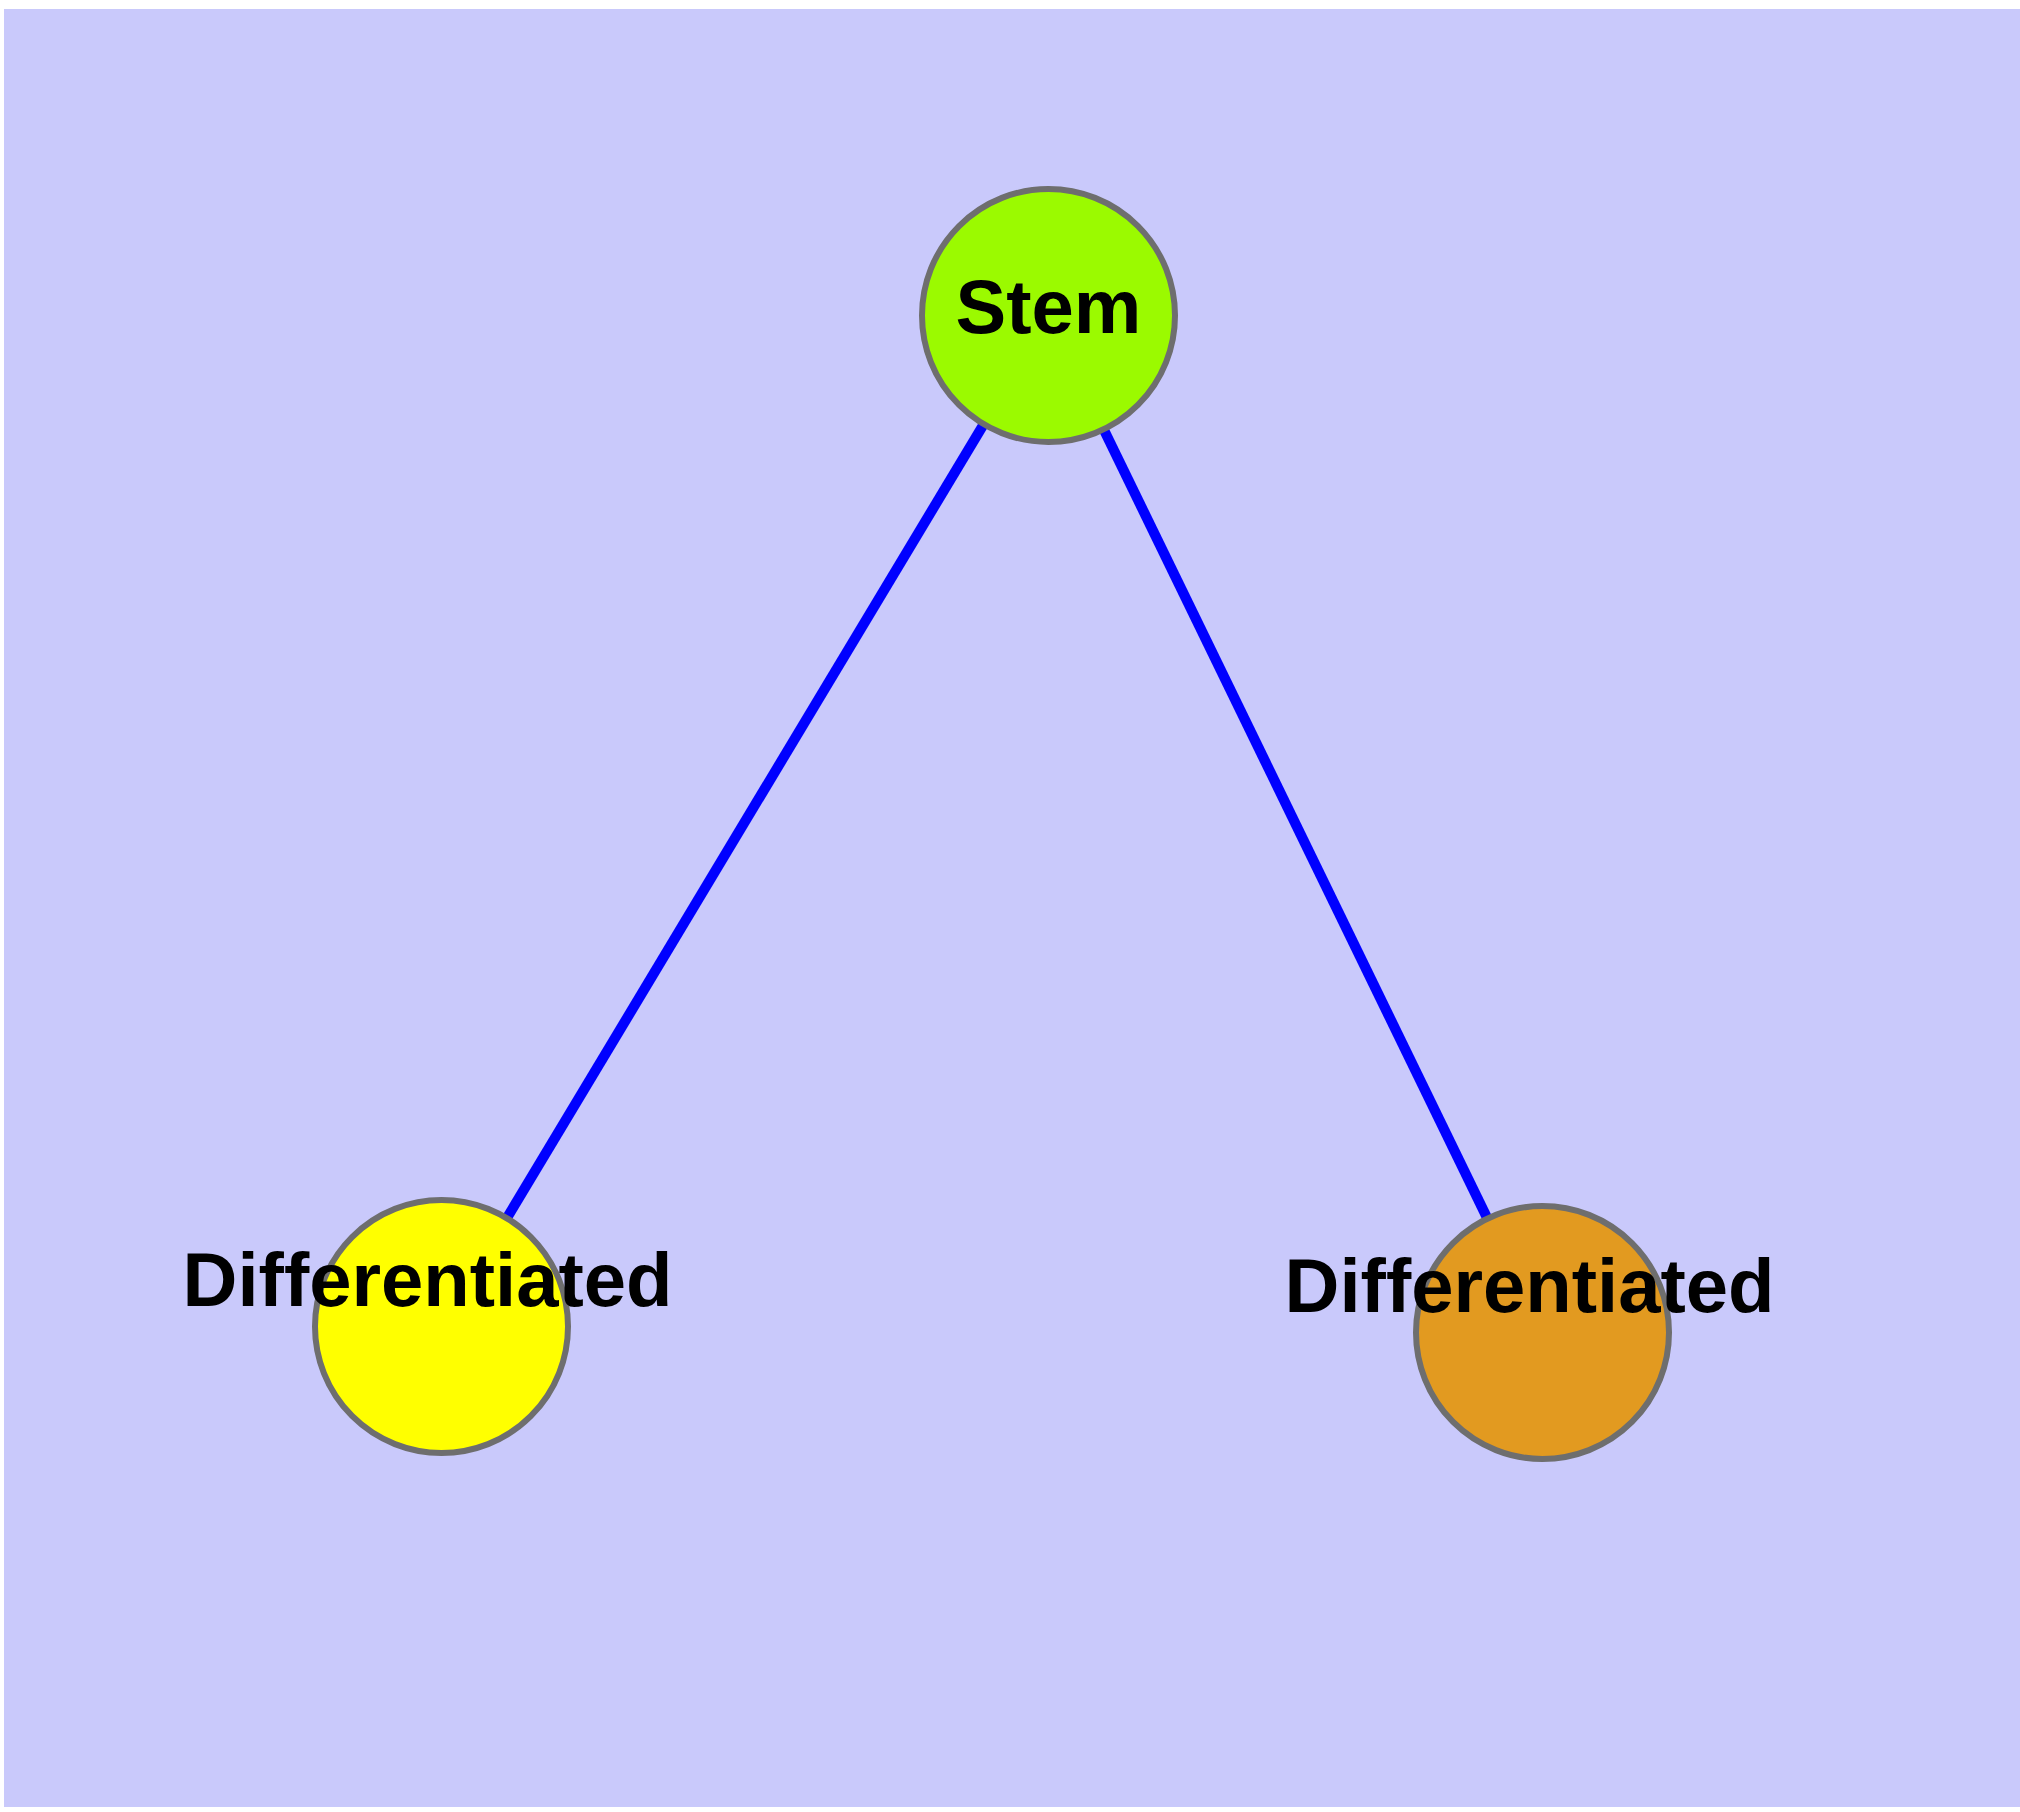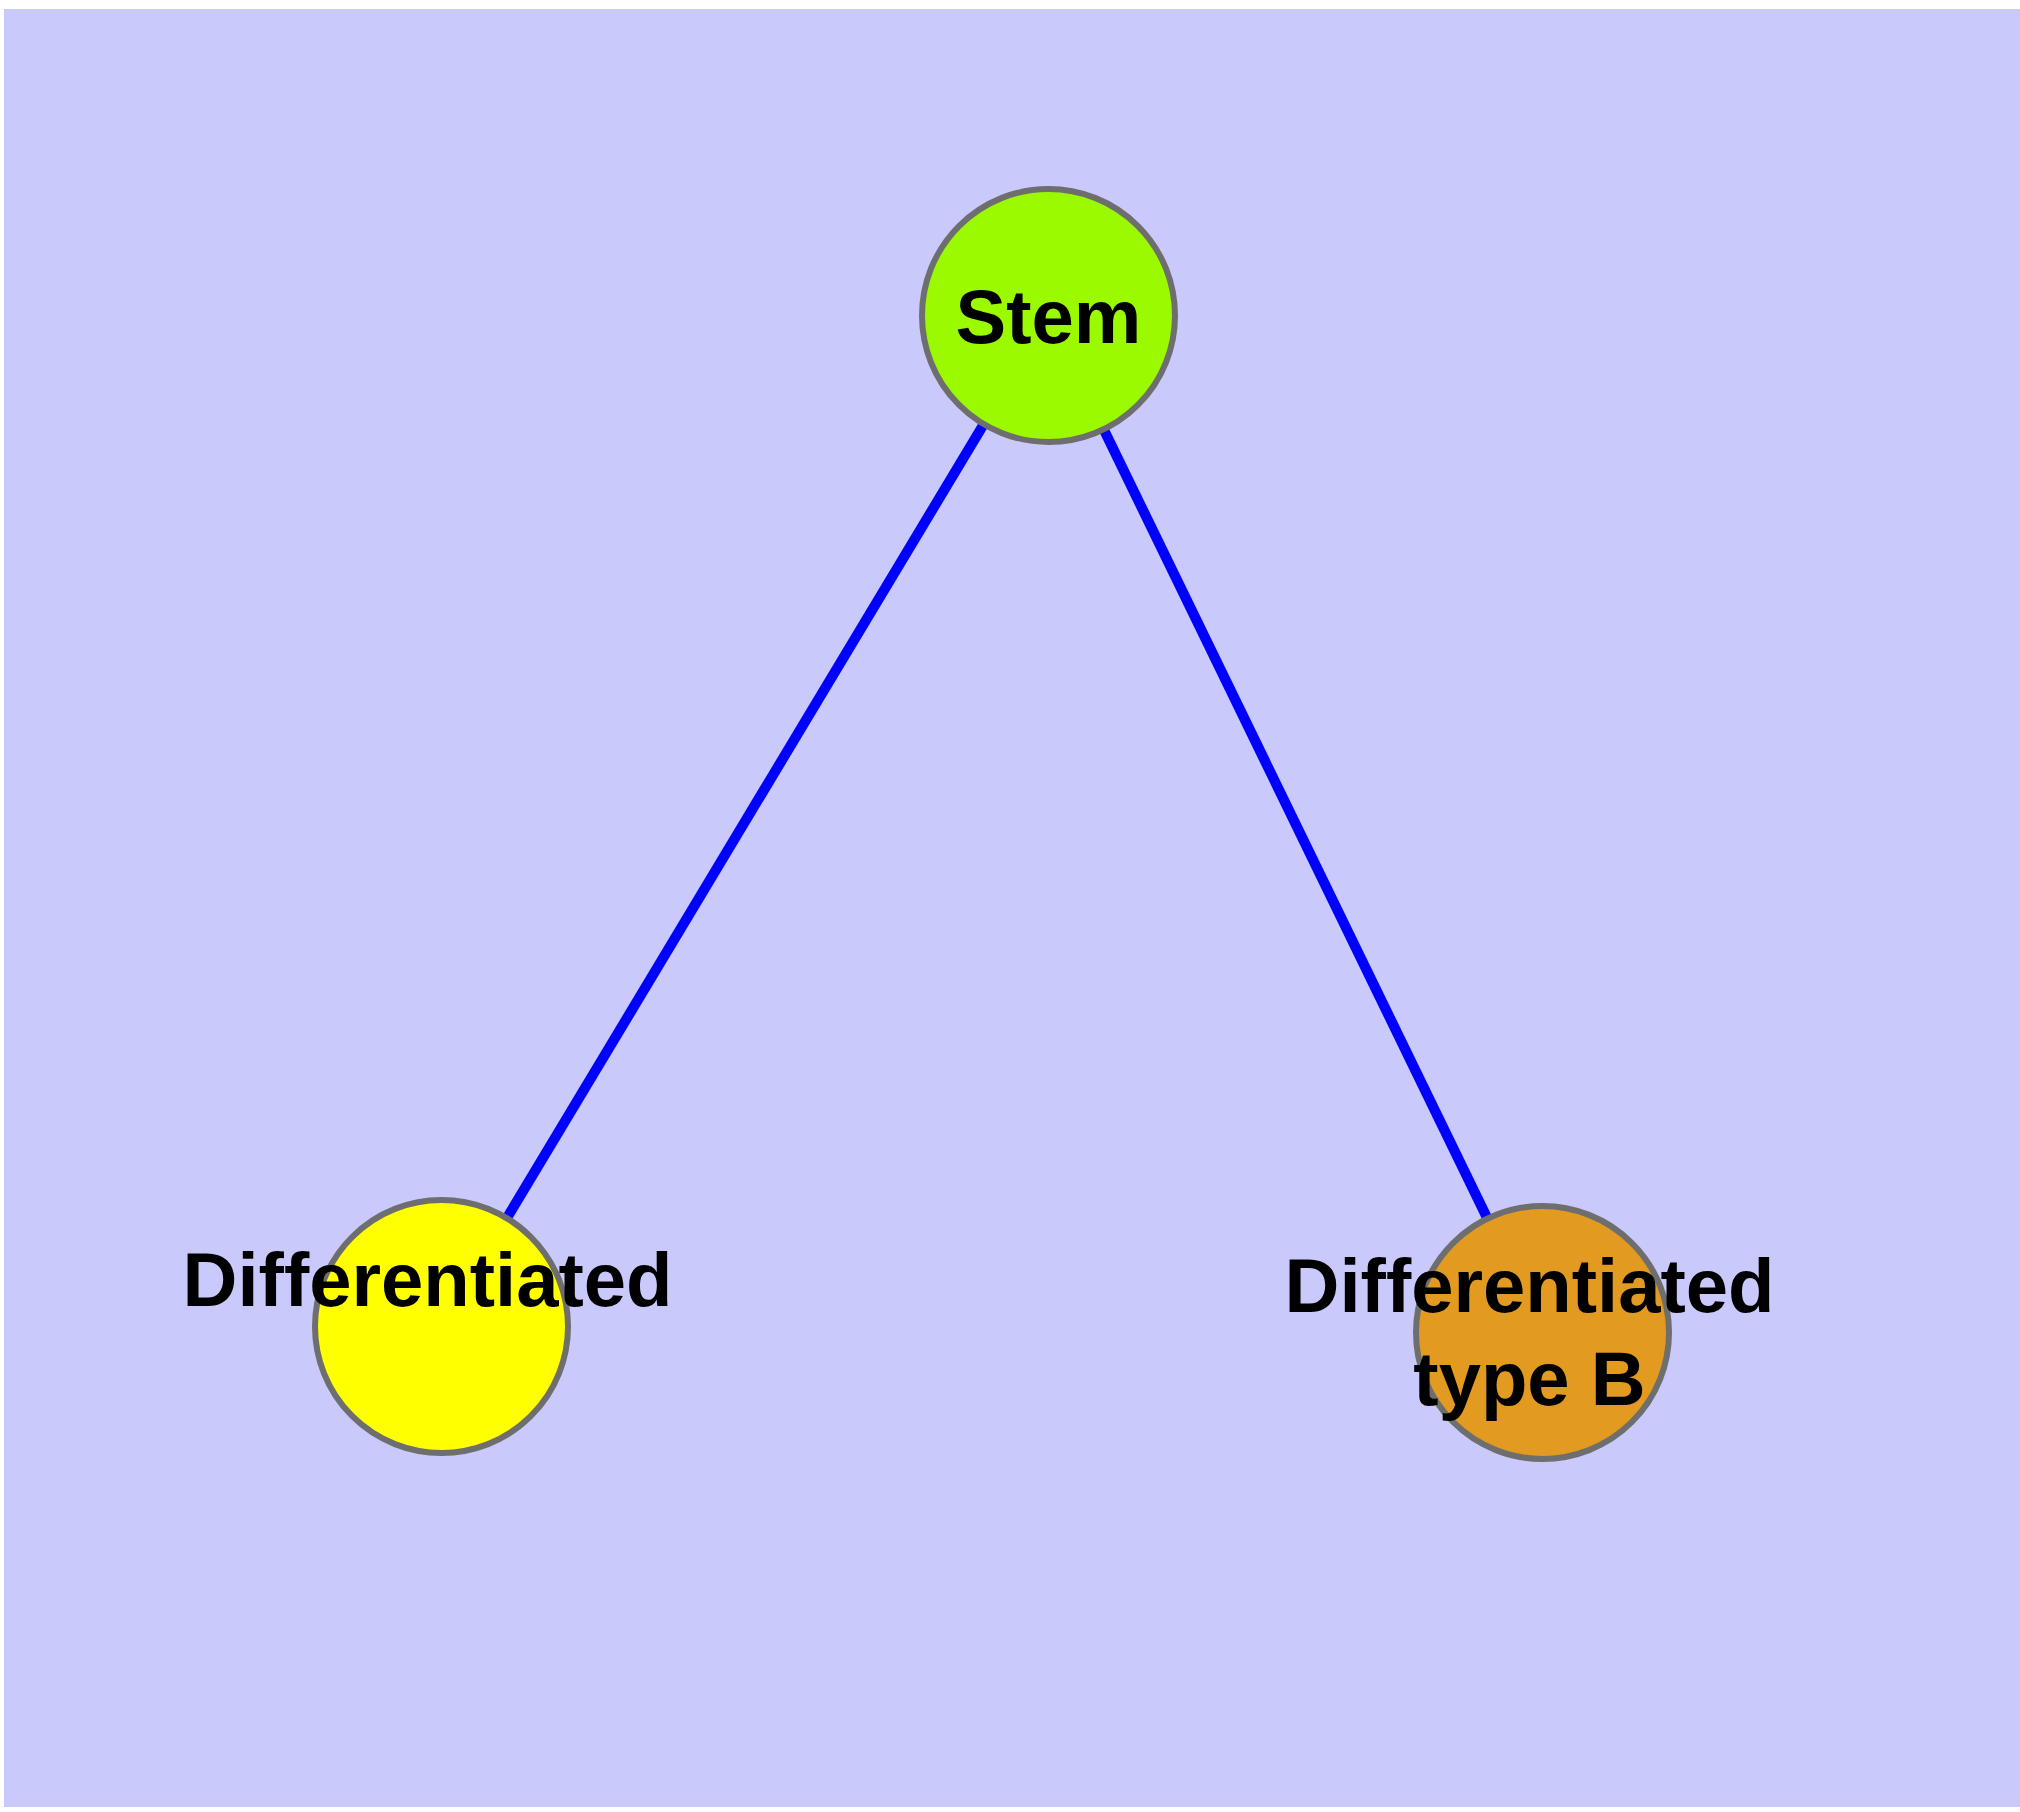"Stem" div.node-label { top: 270px -> 260px }
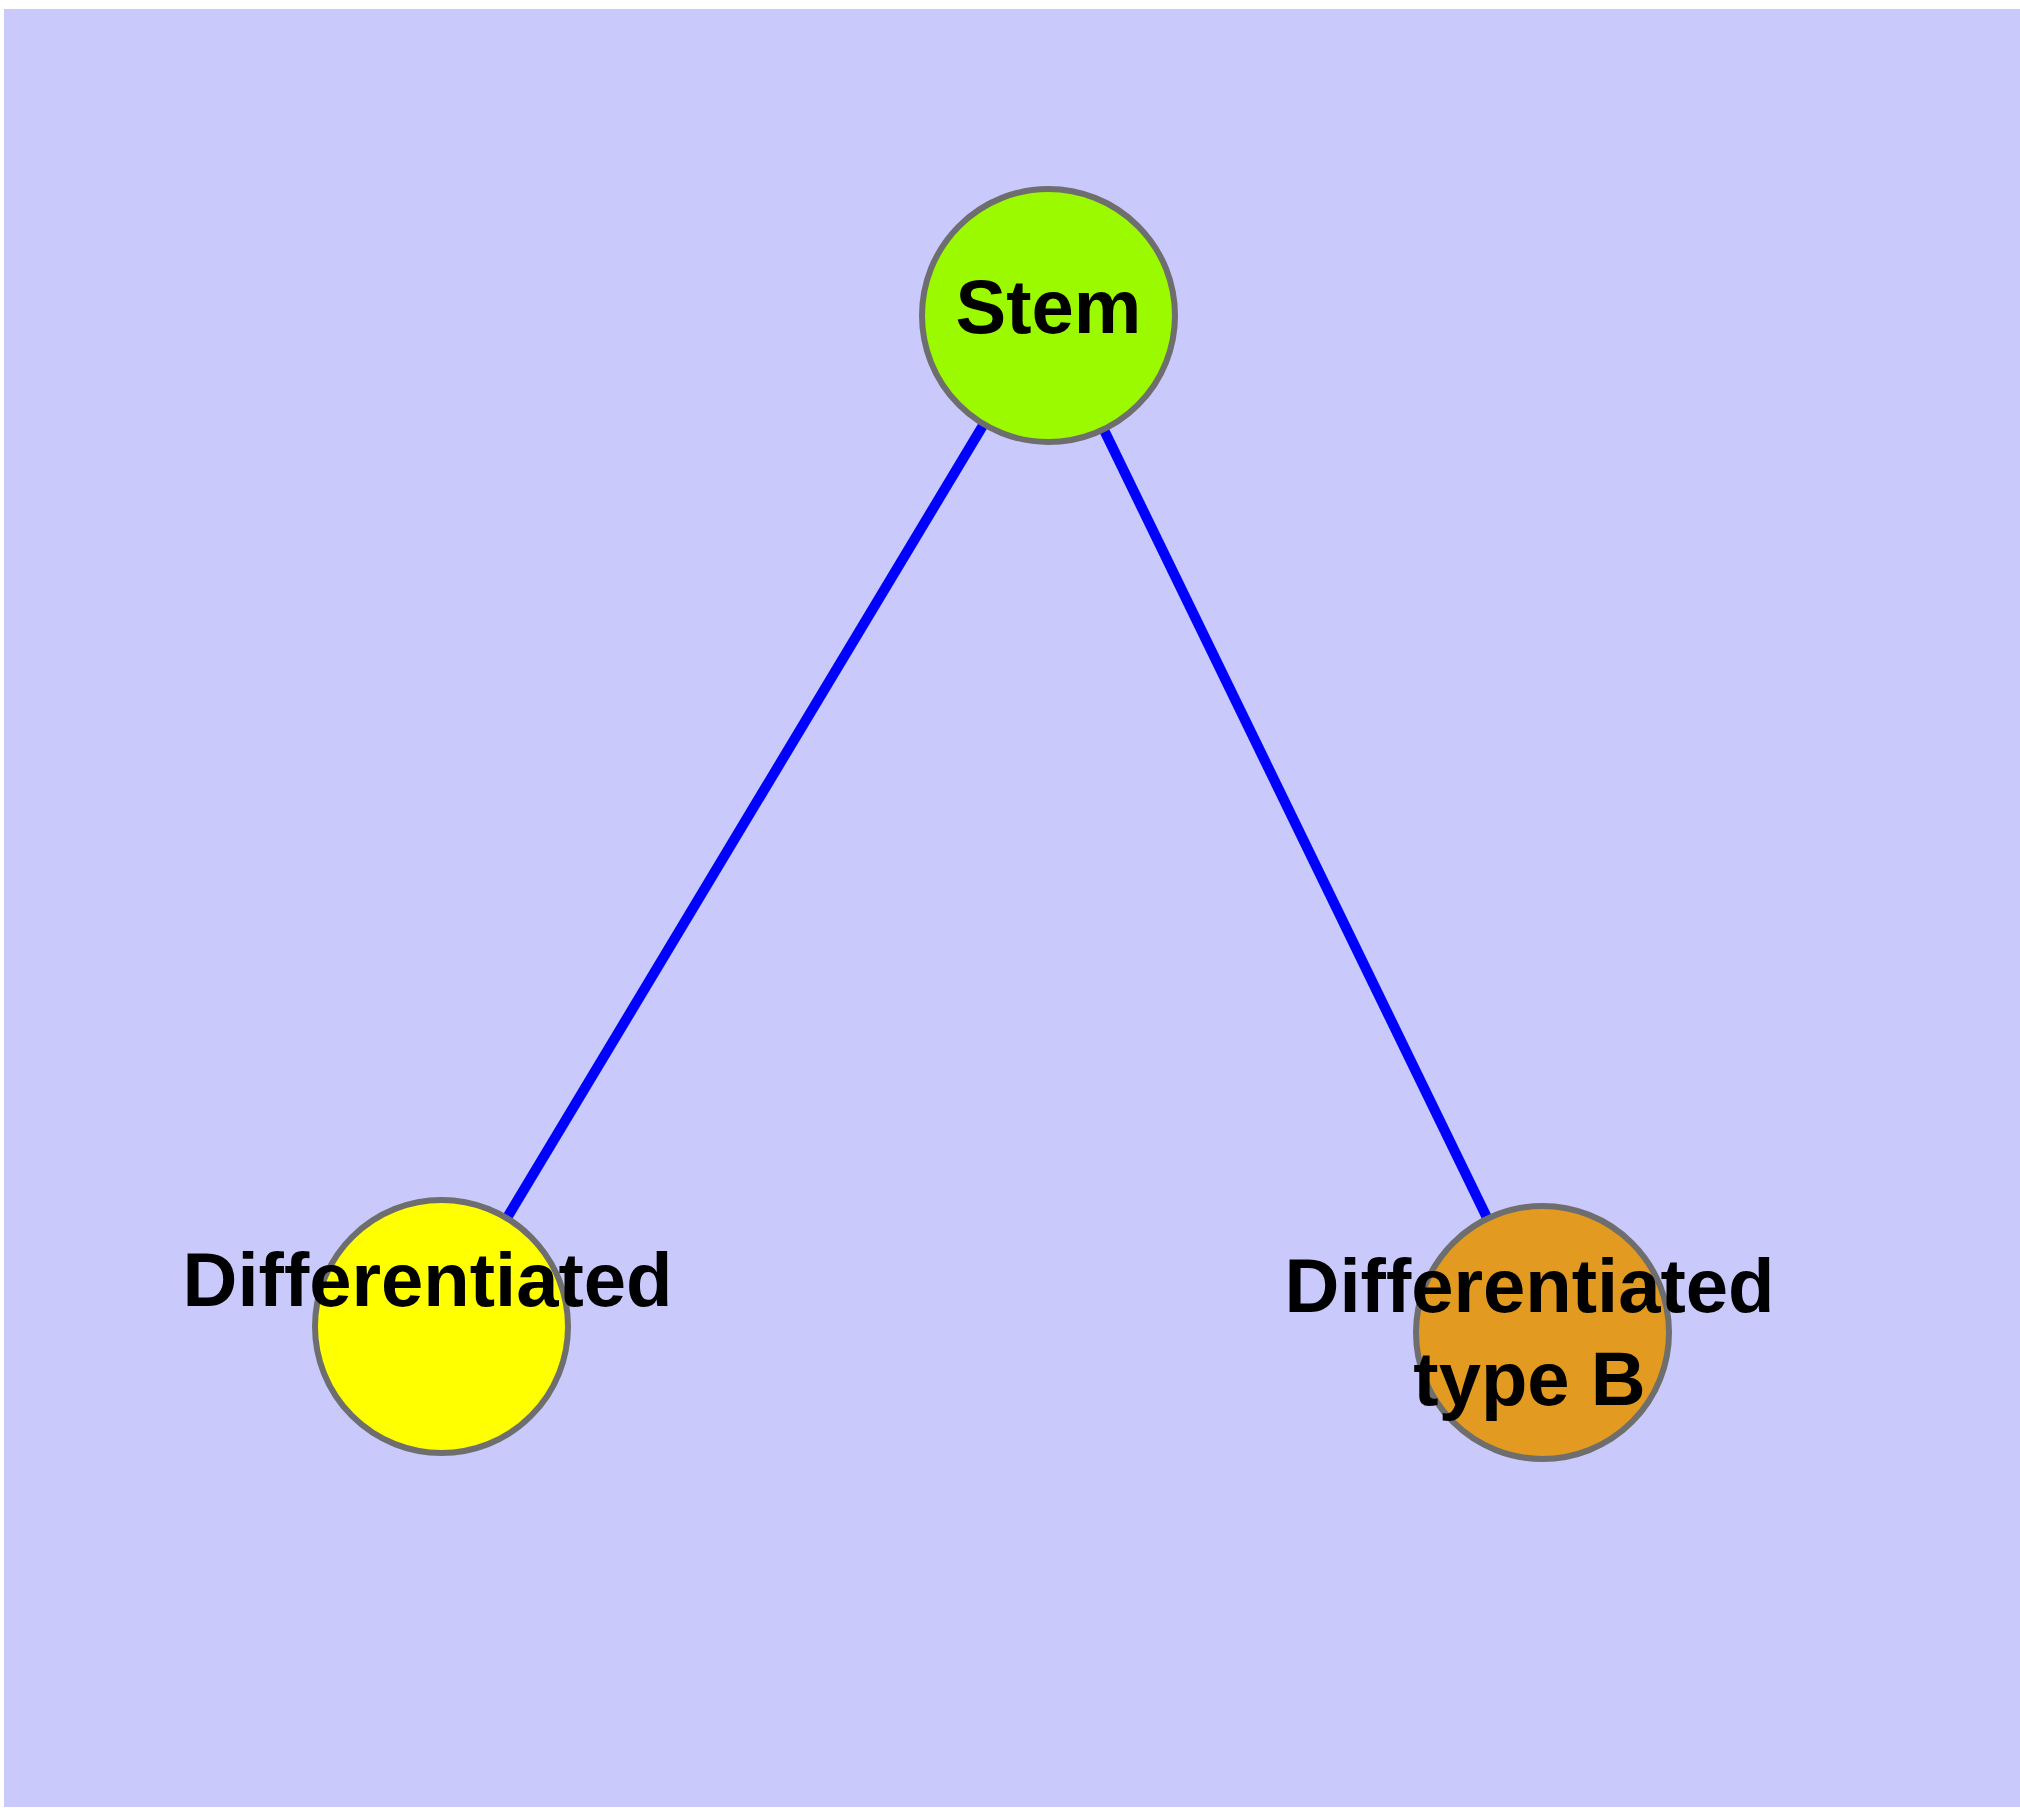"type B" div { html: <div>type B</div> -> none }
